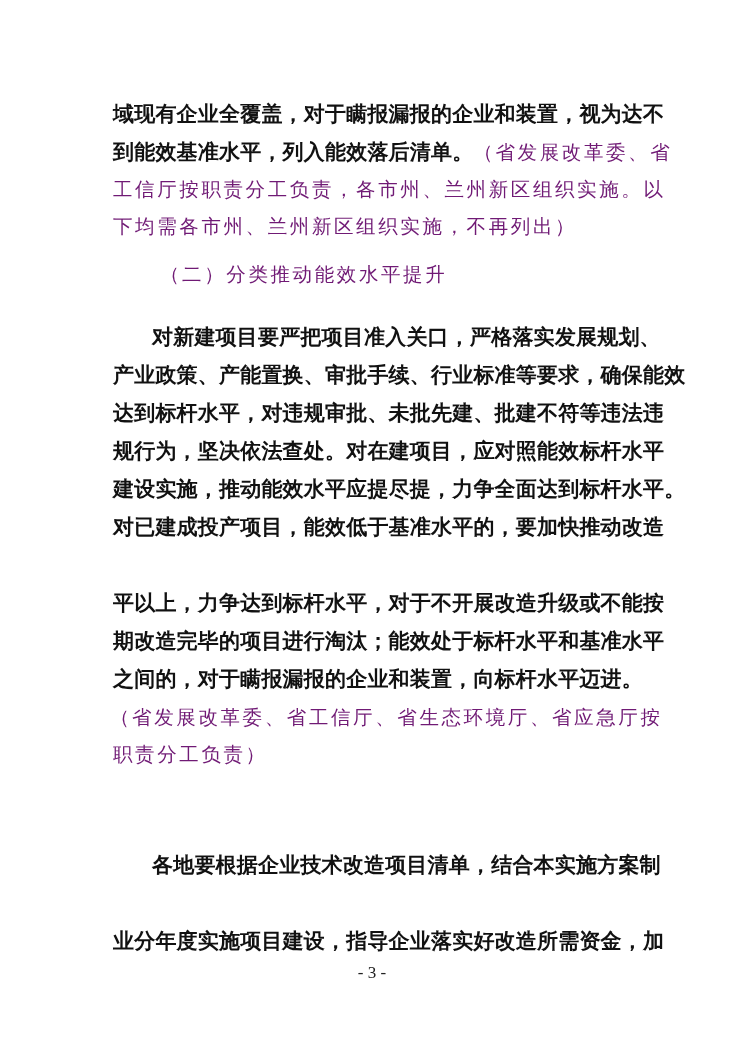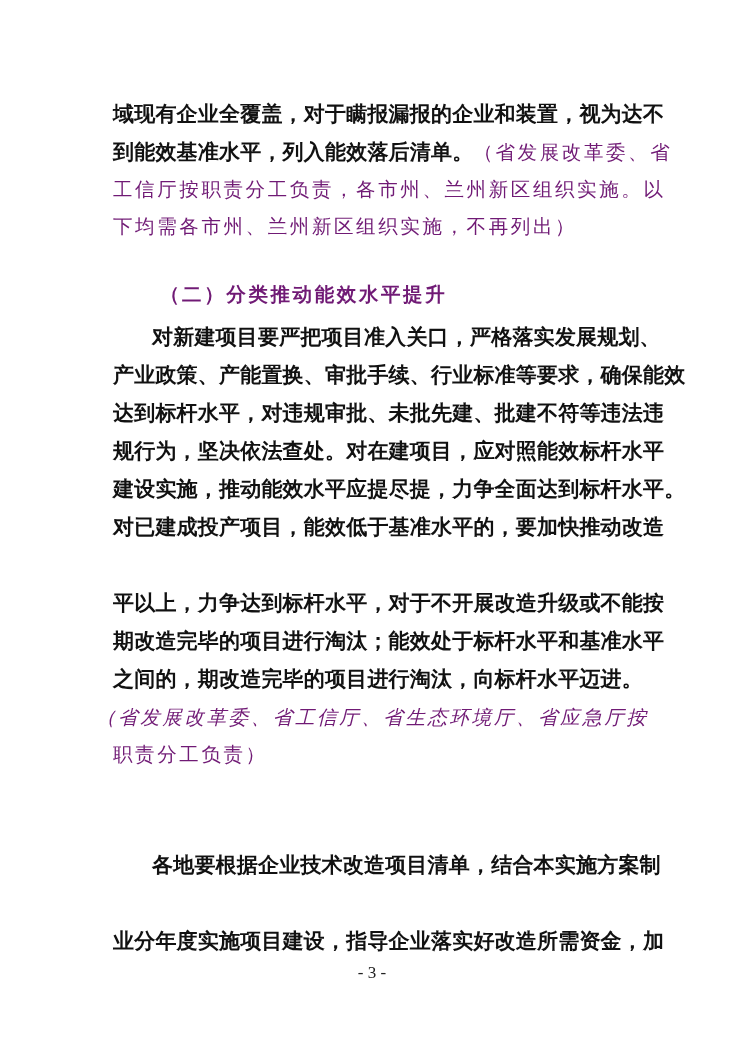"（二）分类推动能效水平提升" div.line { font-weight: bold -> none; top: 282px -> 262px }
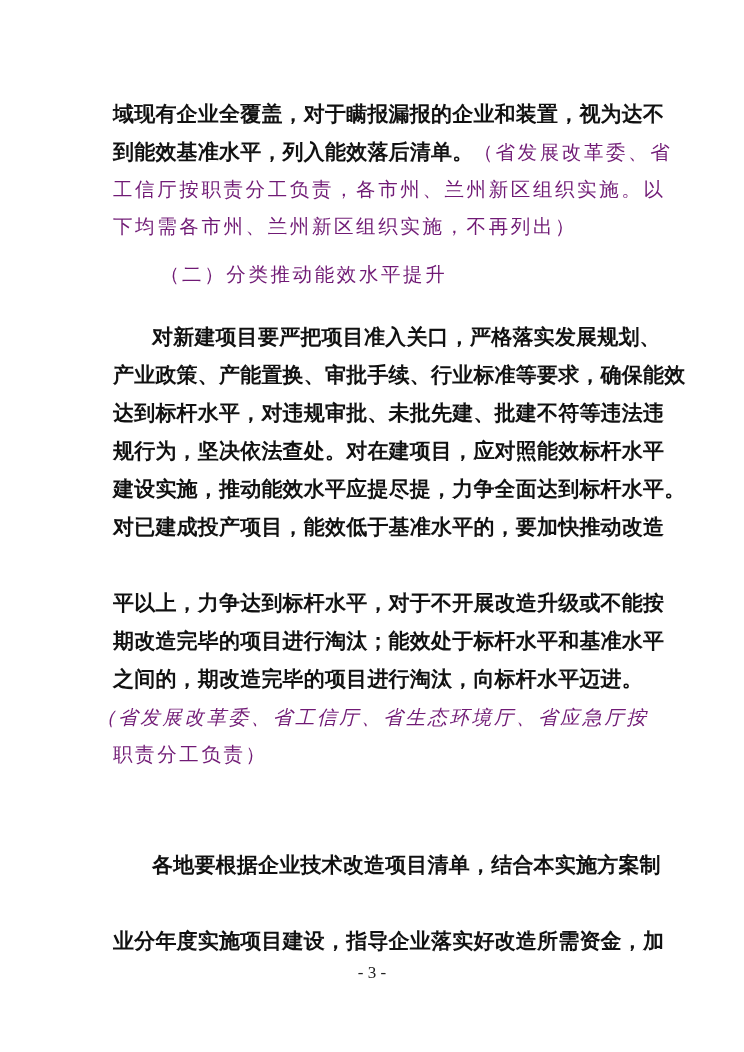"之间的，期改造完毕的项目进行淘汰，向标杆水平迈进。" div.line { text: 期改造完毕的项目进行淘汰 -> 对于瞒报漏报的企业和装置 }
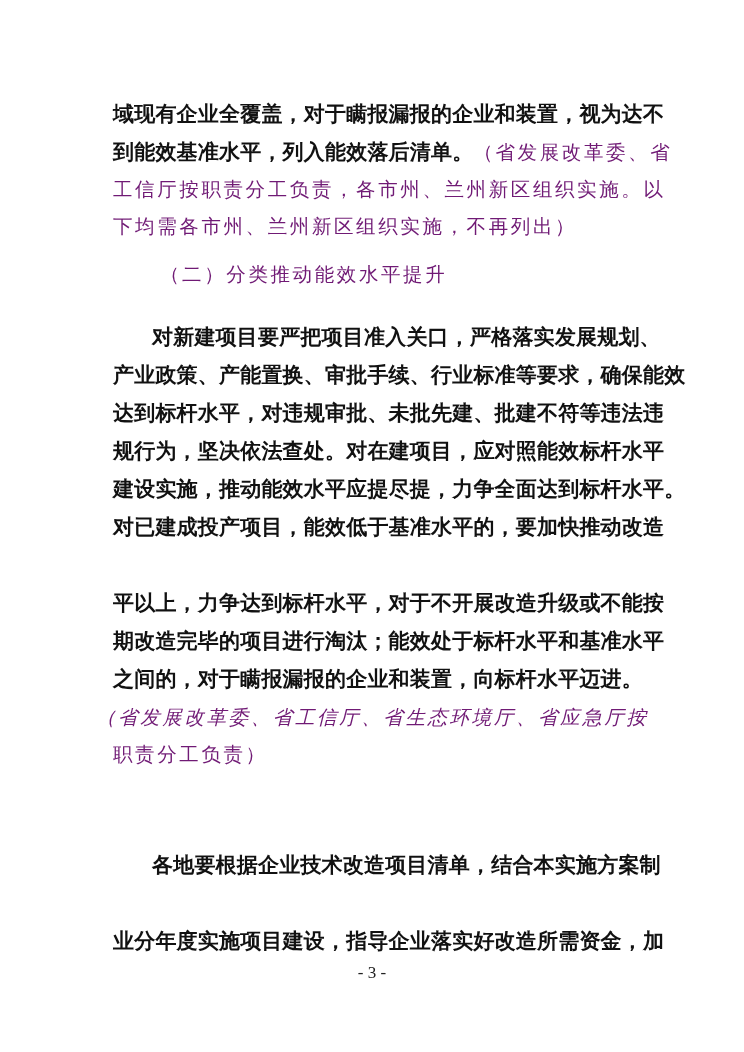"（省发展改革委、省工信厅、省生态环境厅、省应急厅按" div.line { font-style: italic -> none; left: 96px -> 110px }
